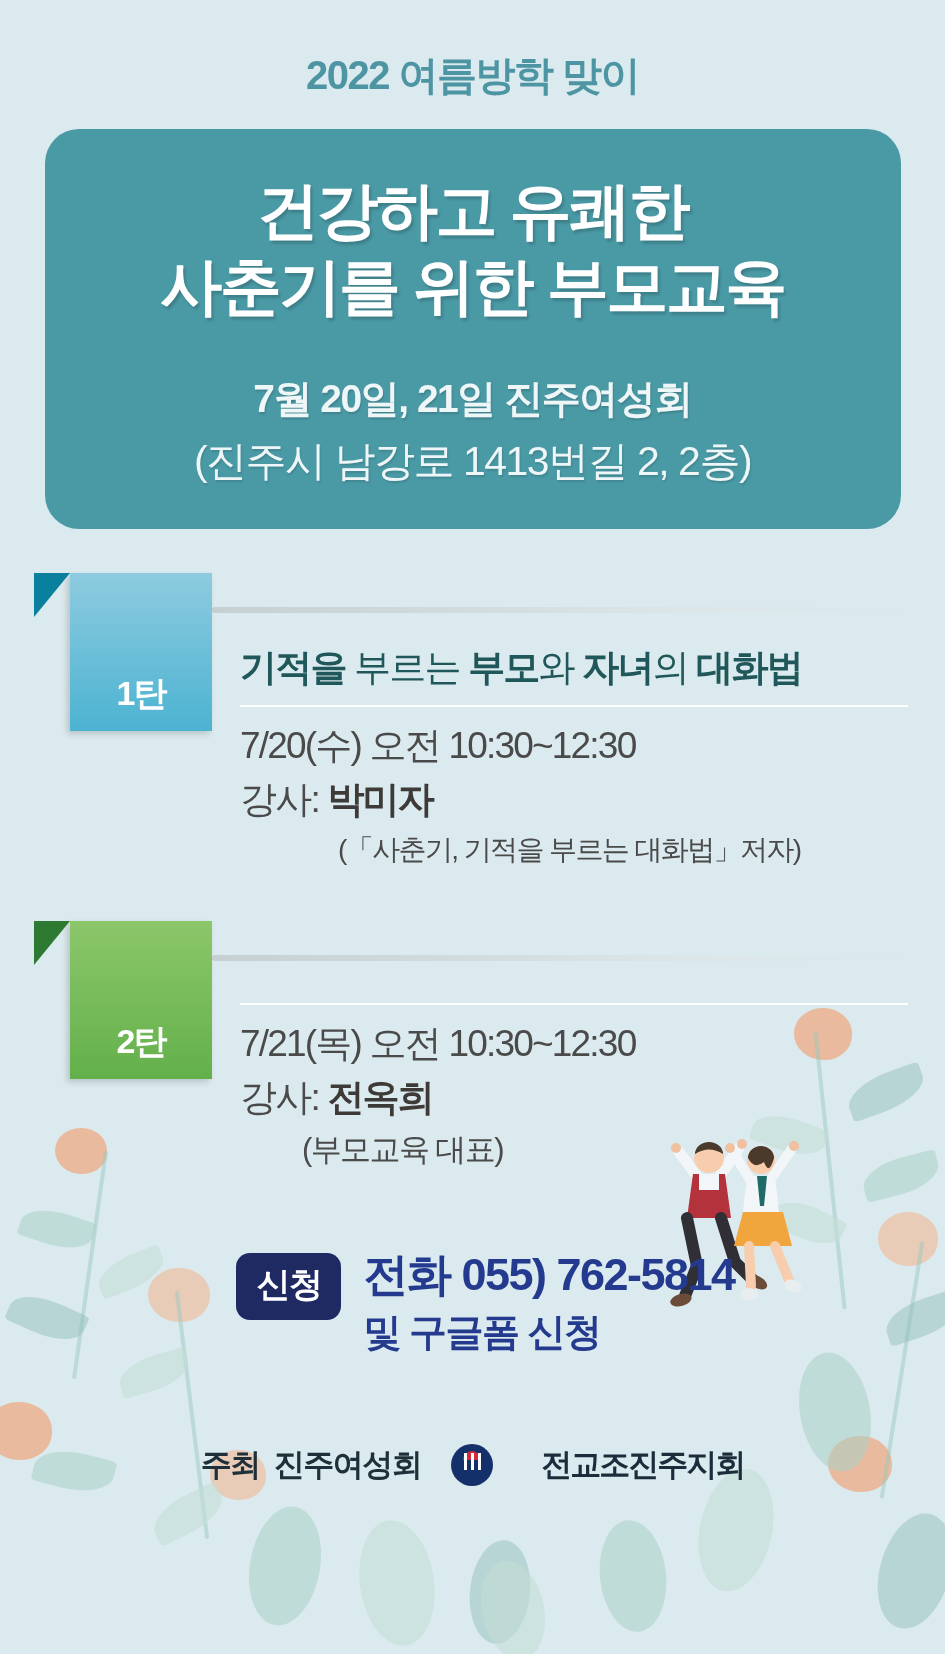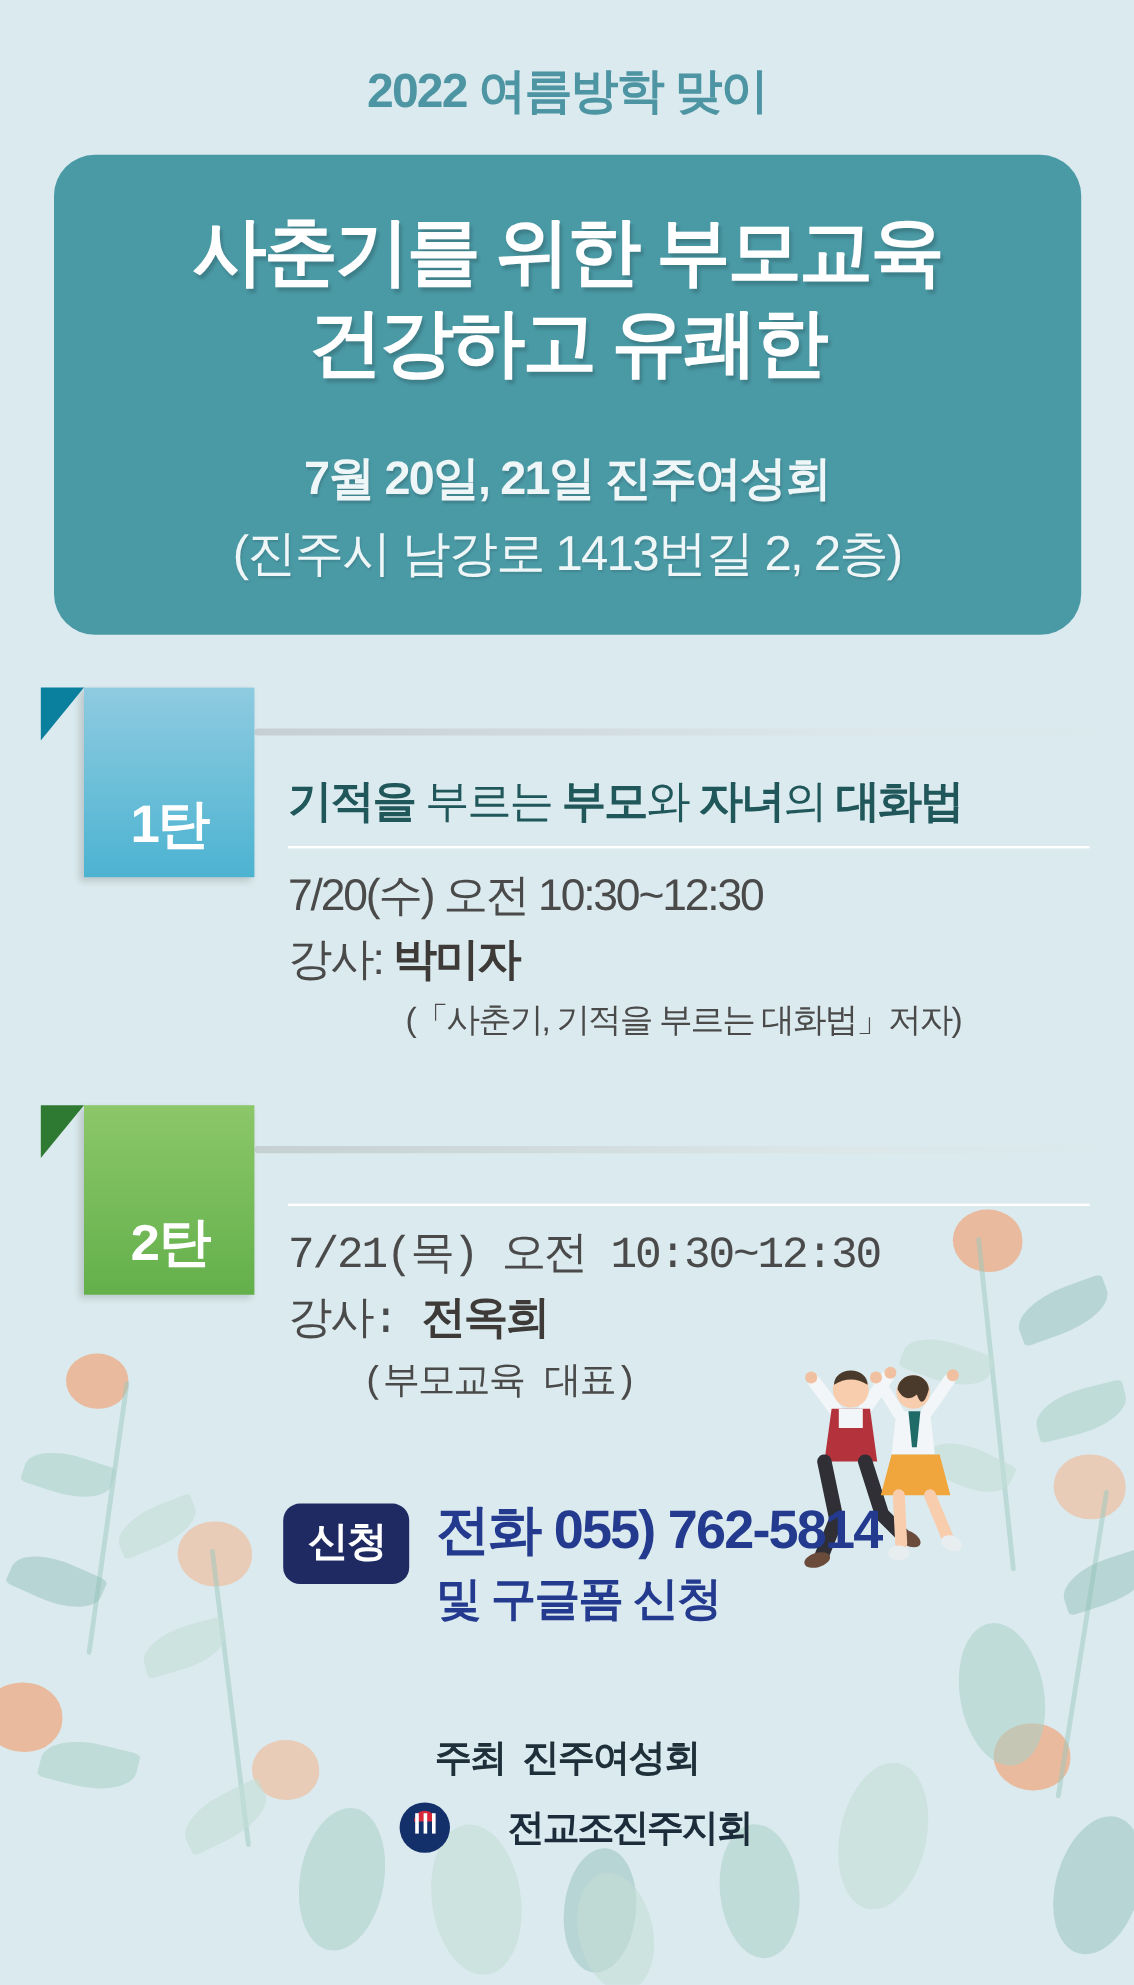"사춘기를 위한 부모교육" div { order: before "건강하고 유쾌한" -> after "건강하고 유쾌한" }
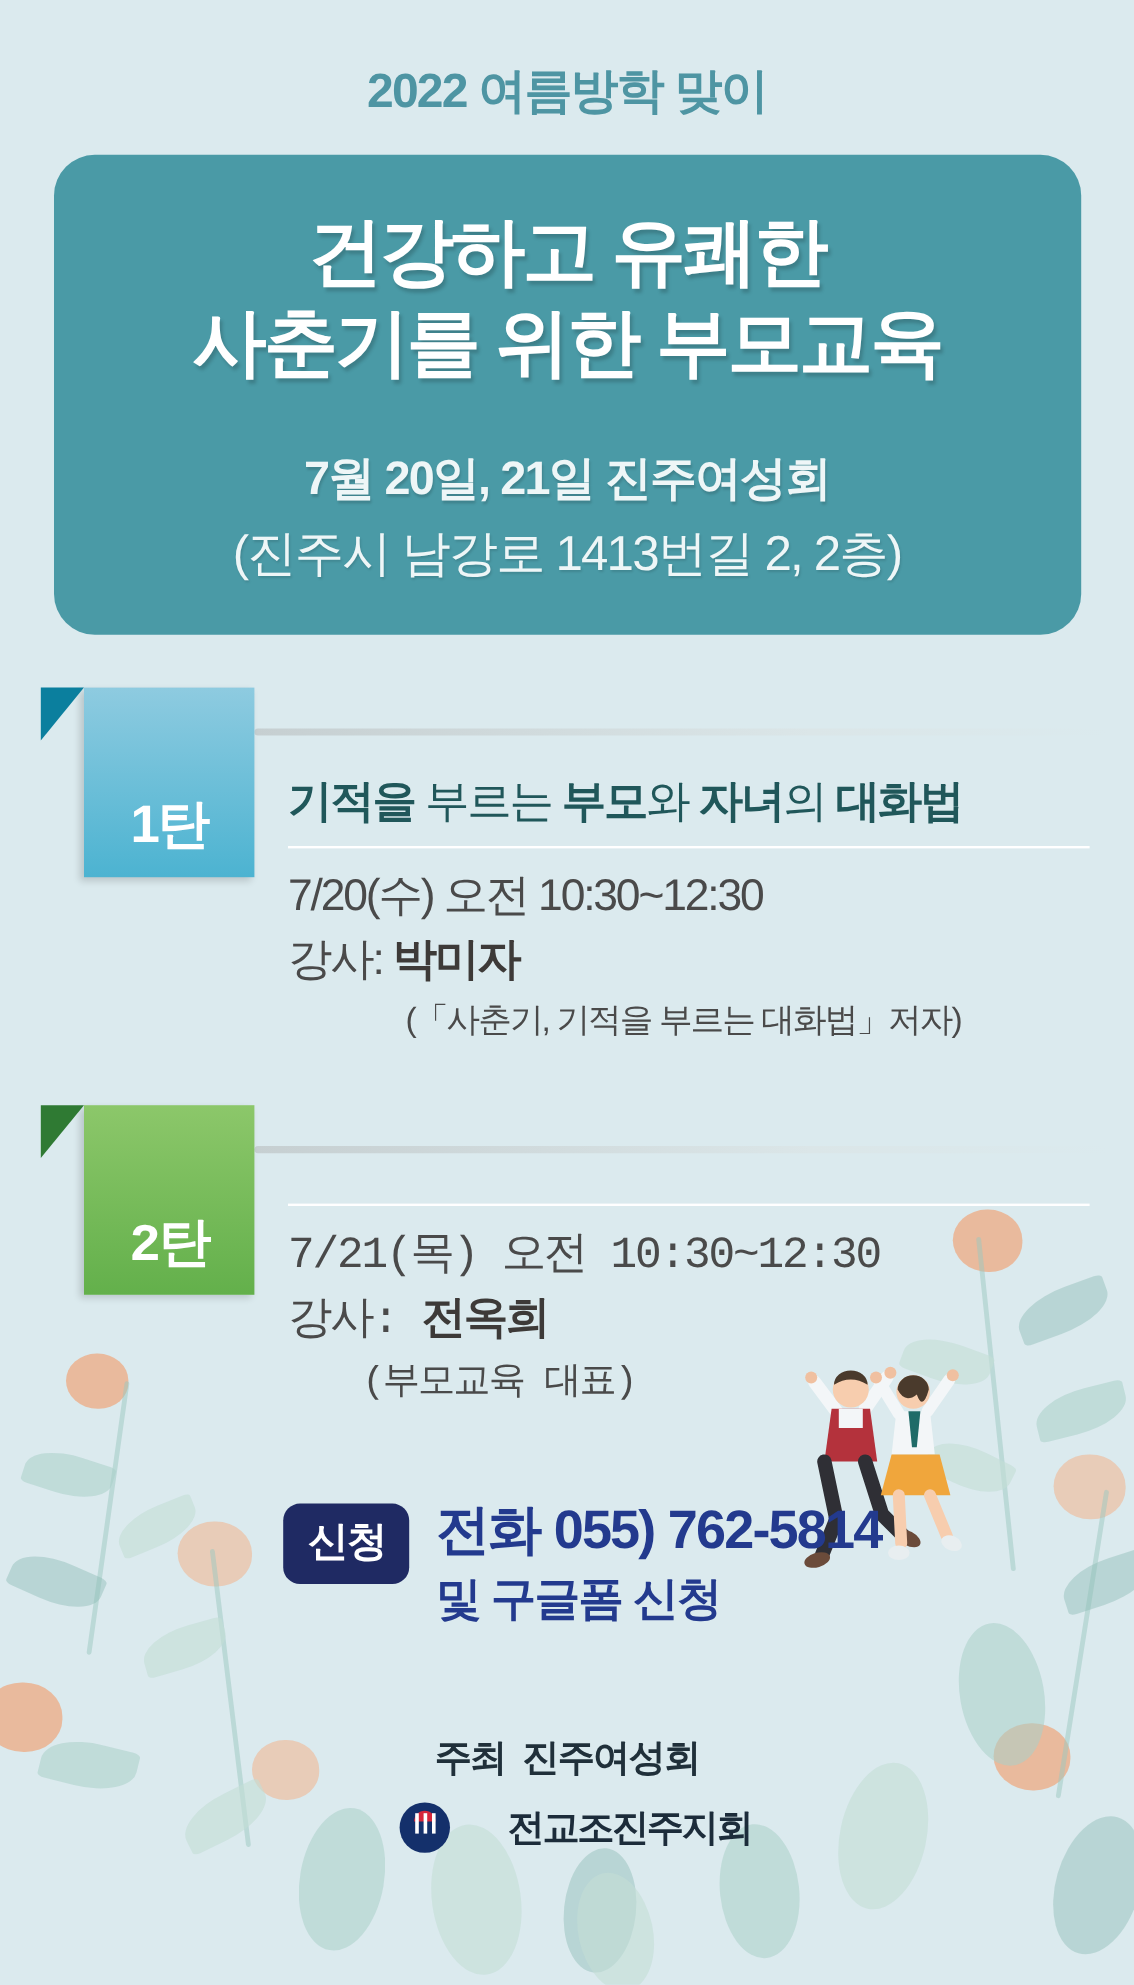"1탄" .ribbon { font-size: 44px -> 34px }
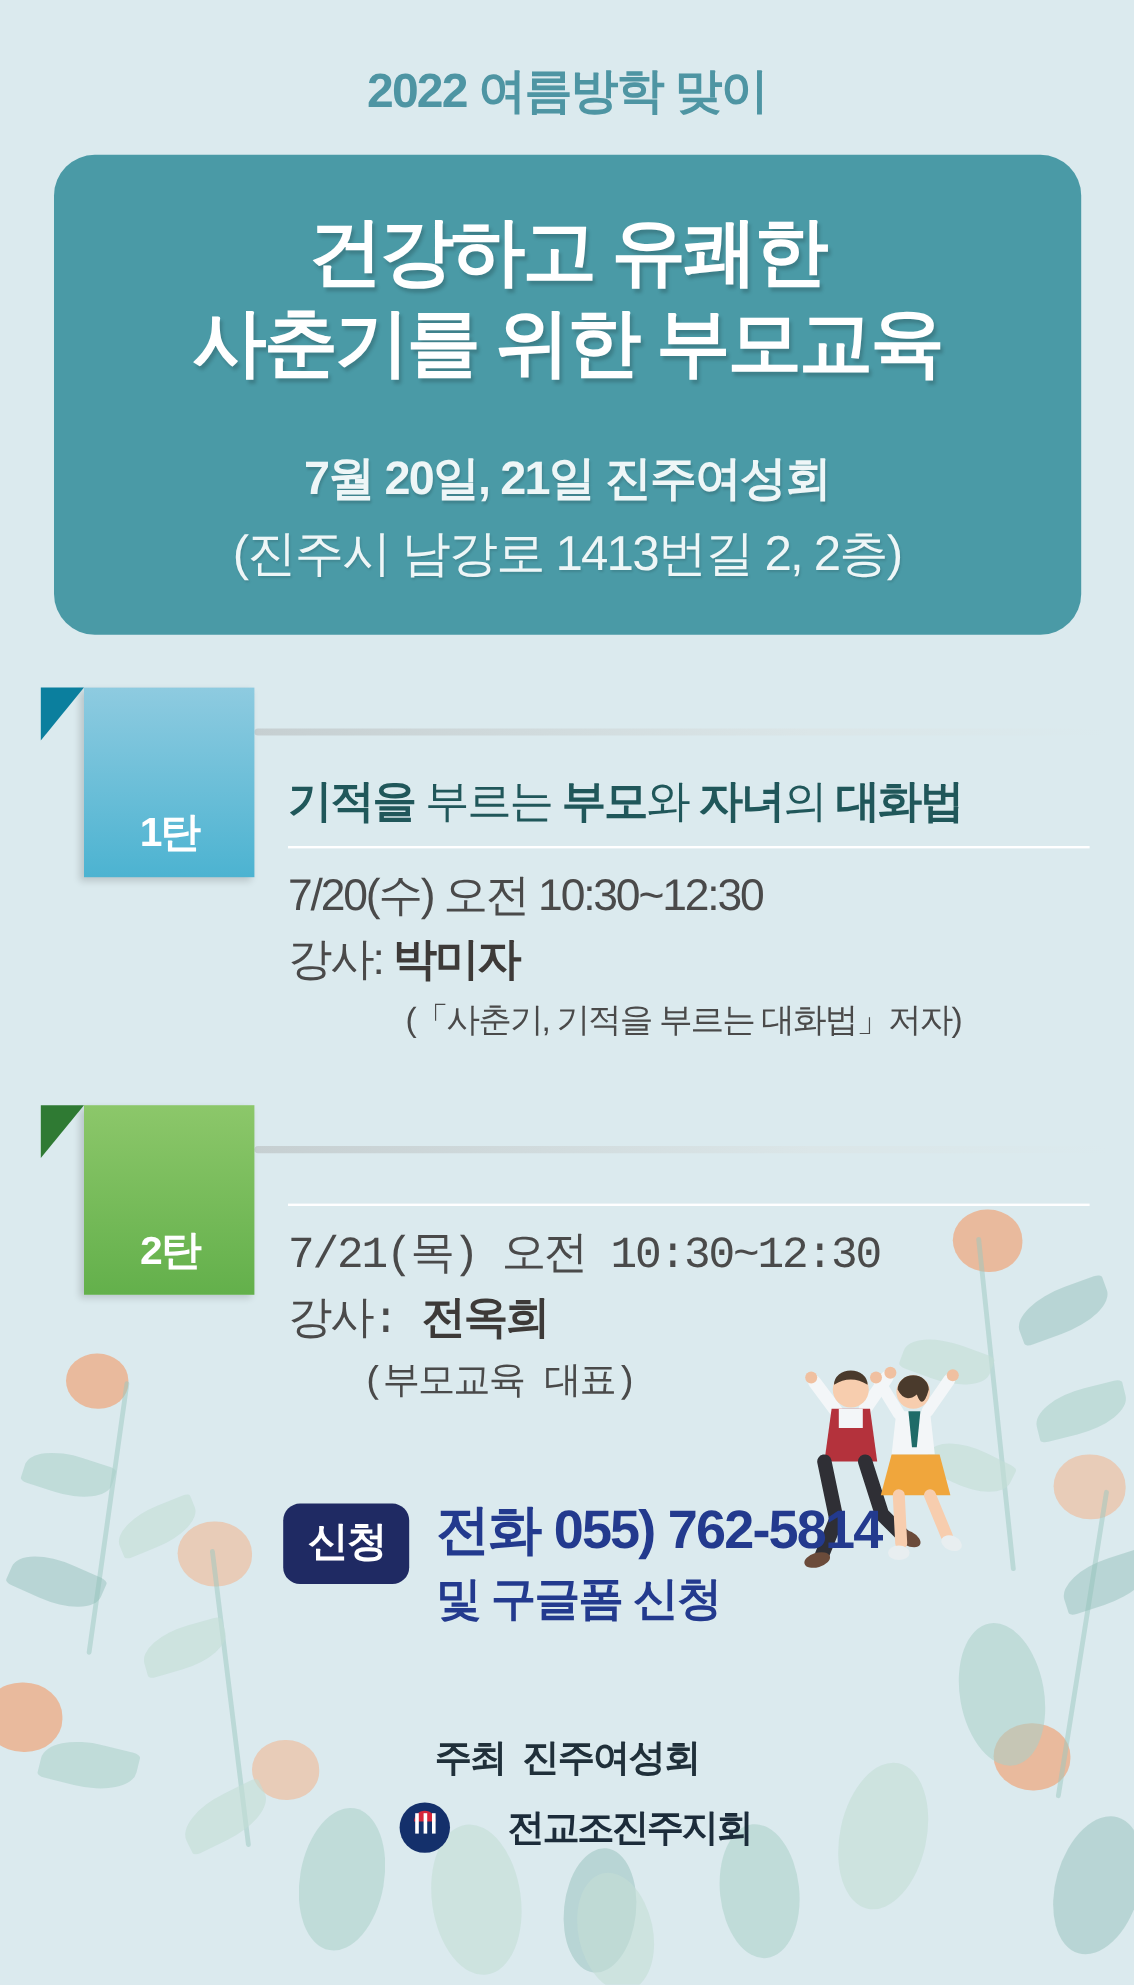"2탄" .session-2 { font-family: Liberation Mono, monospace -> none }
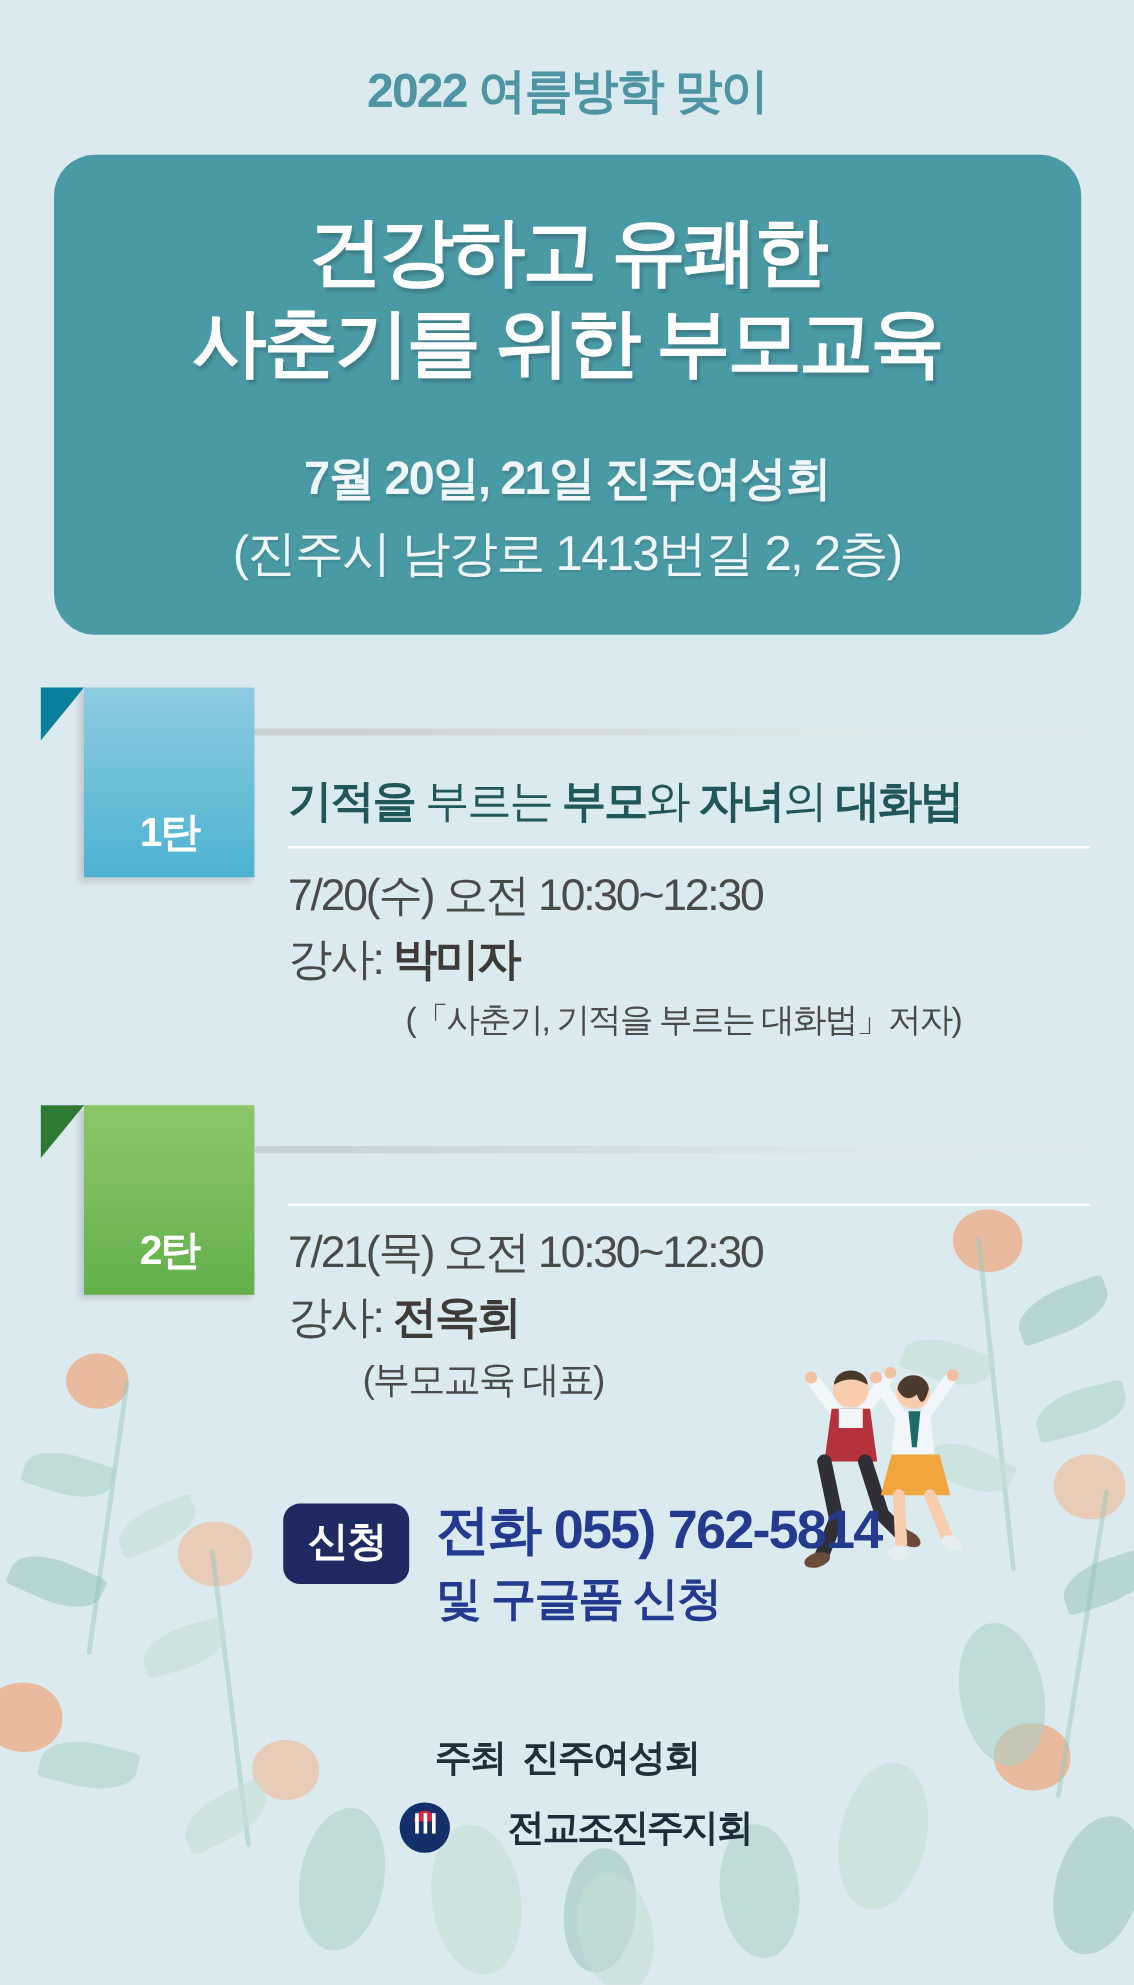"주최 진주여성회" .footer { flex-direction: column -> none }
